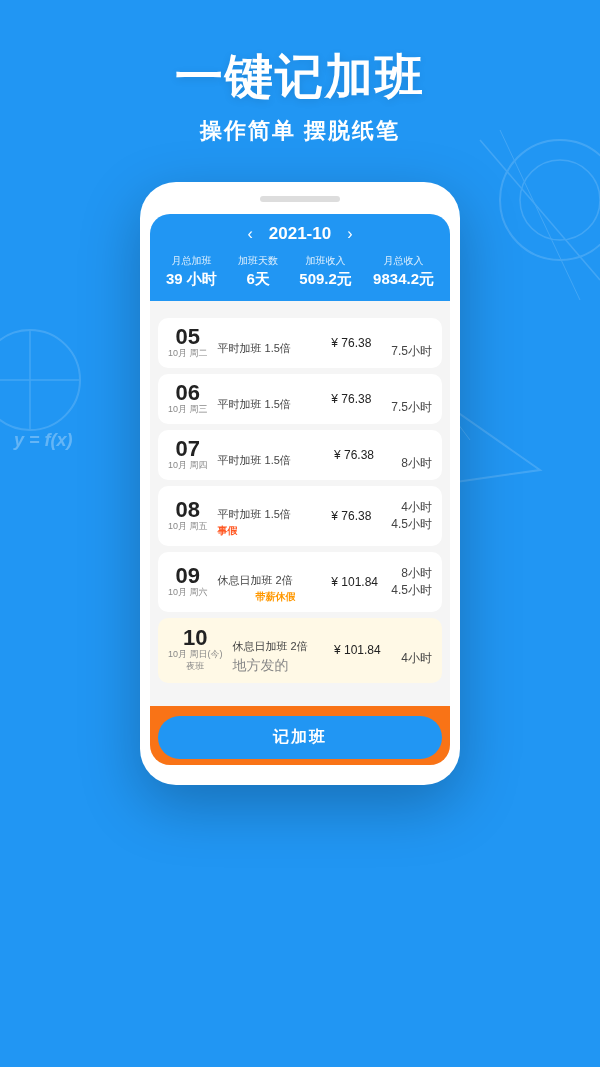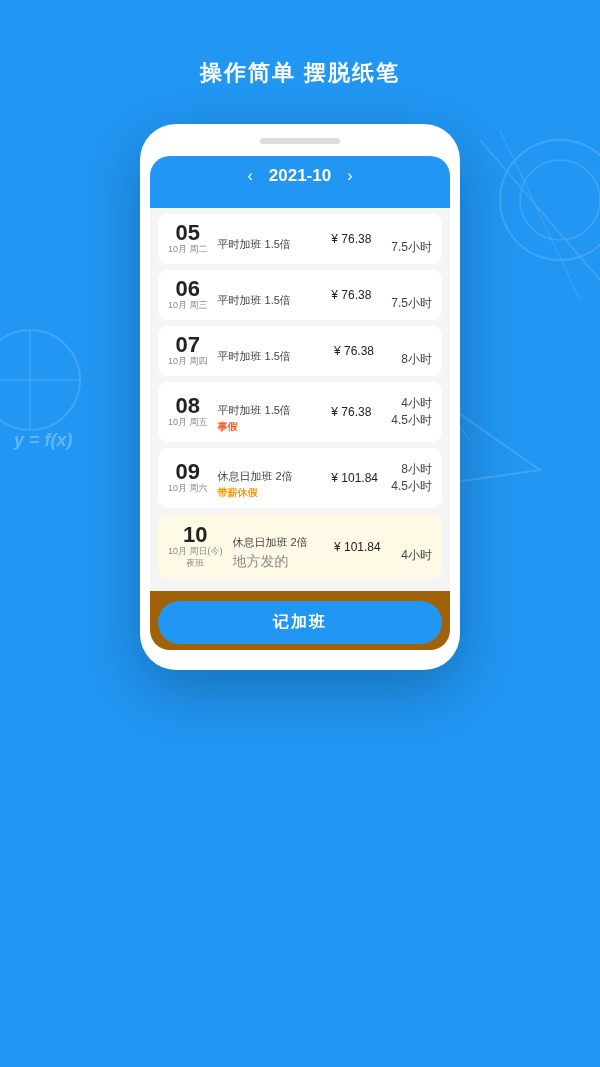"一键记加班" div.main-title { html: none -> <div>一键记加班</div> }
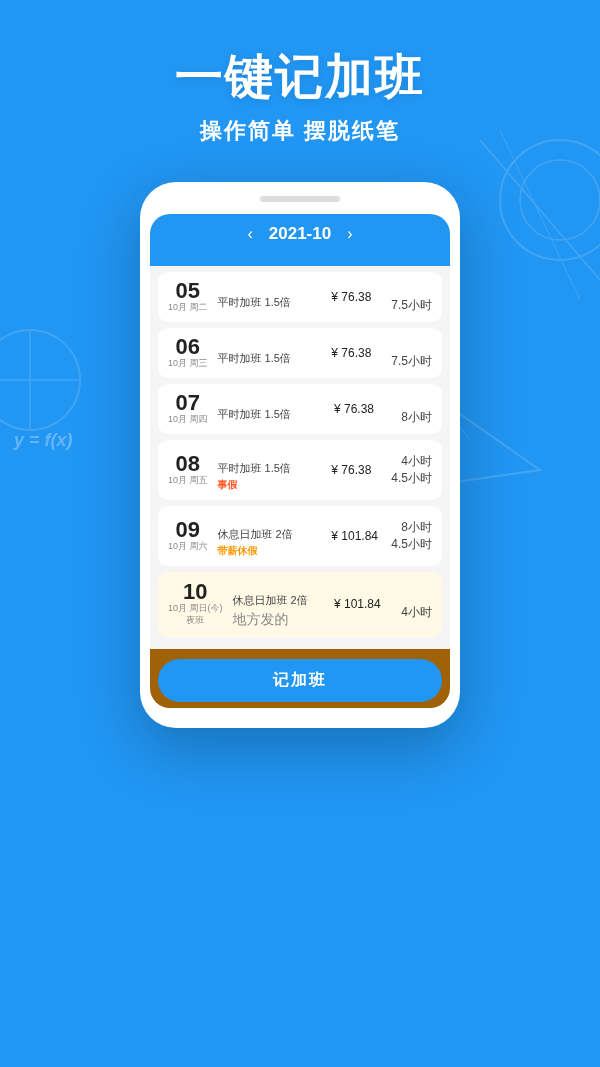"月总加班" div.stats-row { html: none -> <div> <div> <div>月总加班</div> <div>39 小时</div> </div> <div> <div>加班天数</div> <div>6天</div> </div> <div> <div>加班收入</div> <div>509.2元</div> </div> <div> <div>月总收入</div> <div>9834.2元</div> </div> </div> }
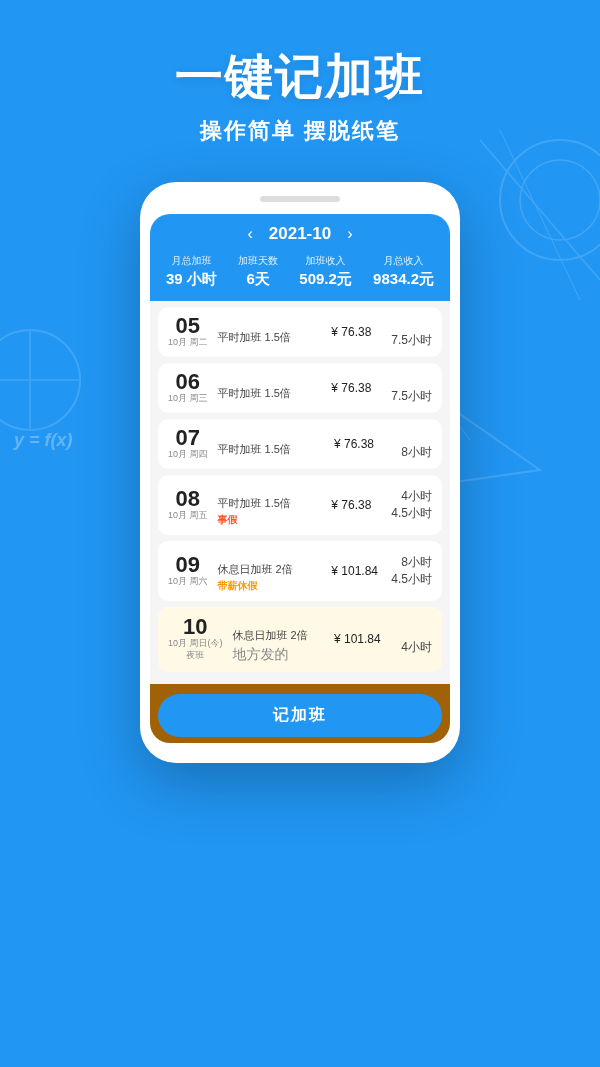"05" .records-list { padding: 6px 8px -> 17px 8px }
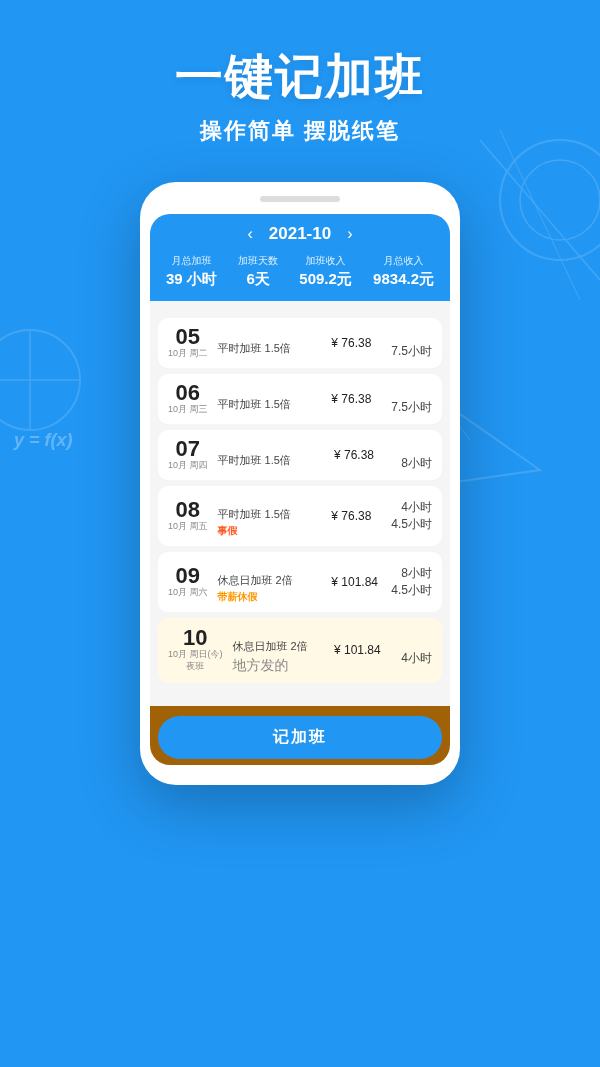"带薪休假" .tag-paid { margin-left: none -> 38px }
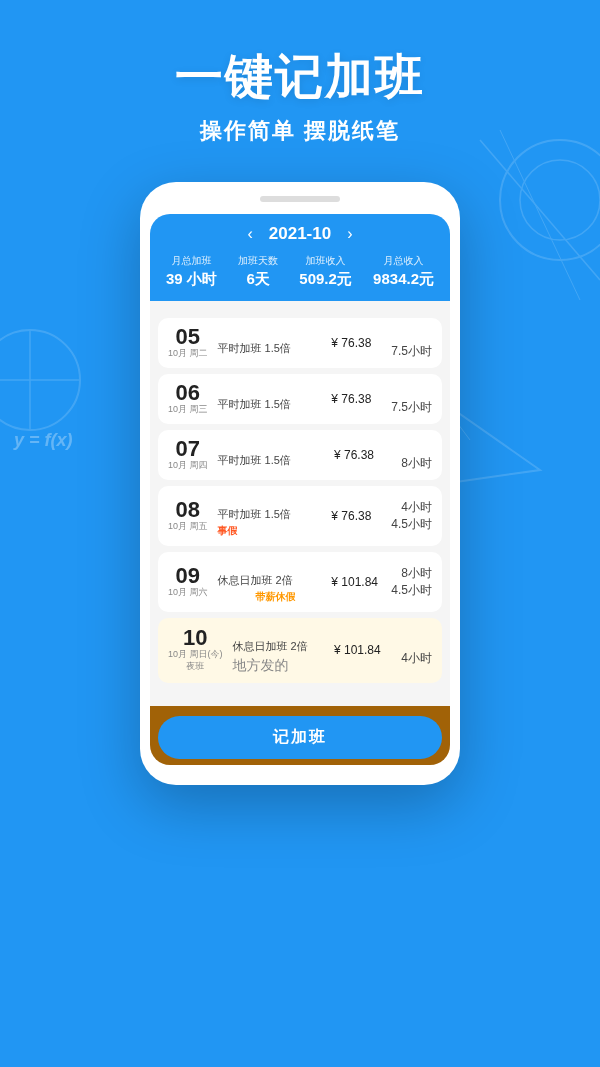"记加班" .record-btn-wrap { background: #a16207 -> #f97316 }
